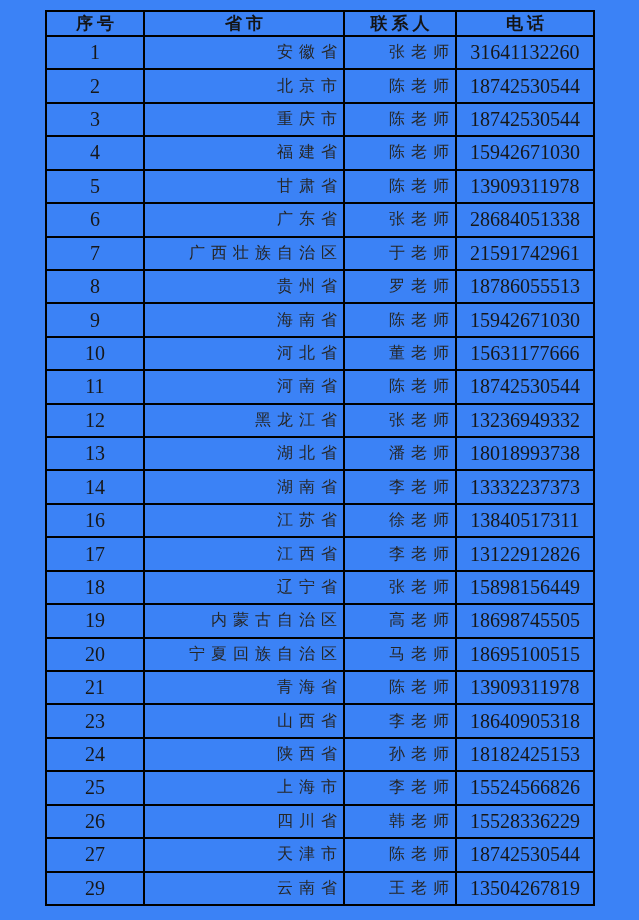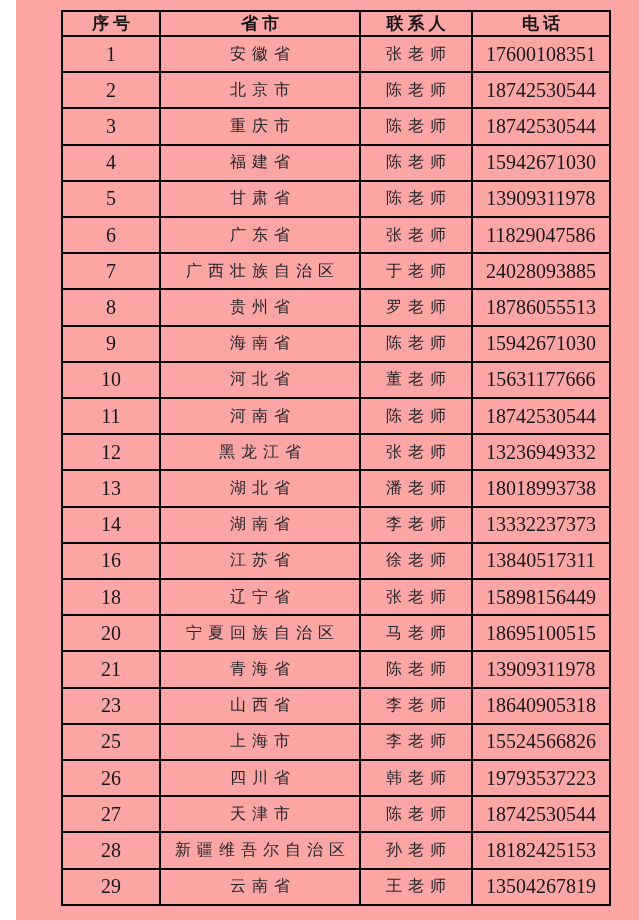"序号" .page { background: #fca5a5 -> #3b82f6; margin-left: 16px -> none }
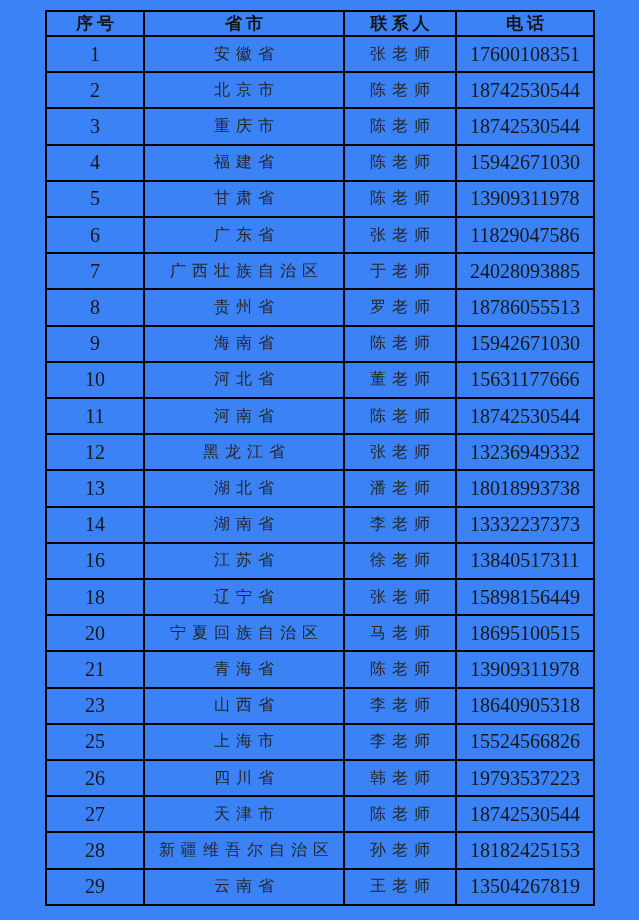"安徽省" td.cjk { text-align: none -> right }
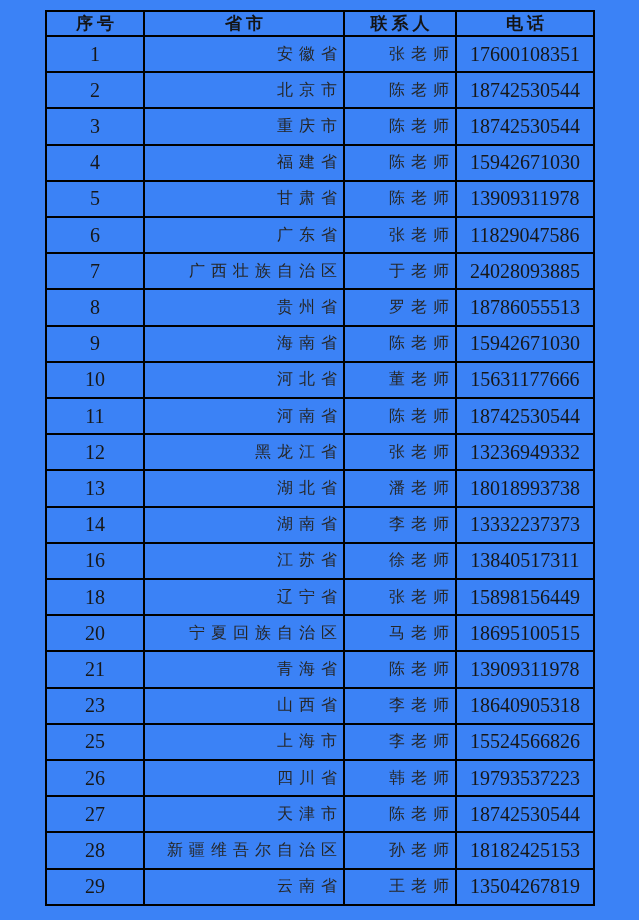"17600108351" td.num { text: 17600108351 -> 31641132260 }
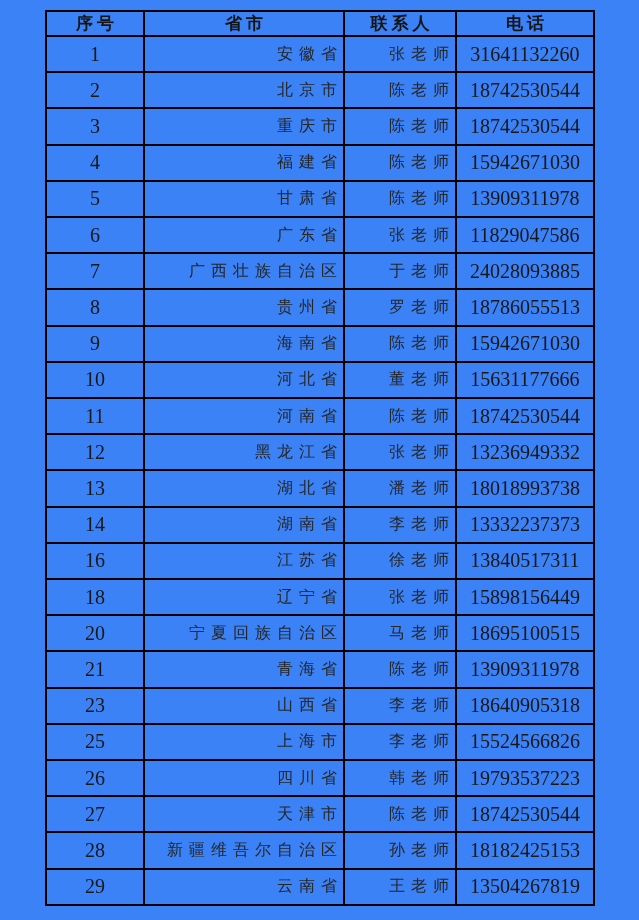"11829047586" td.num { text: 11829047586 -> 28684051338 }
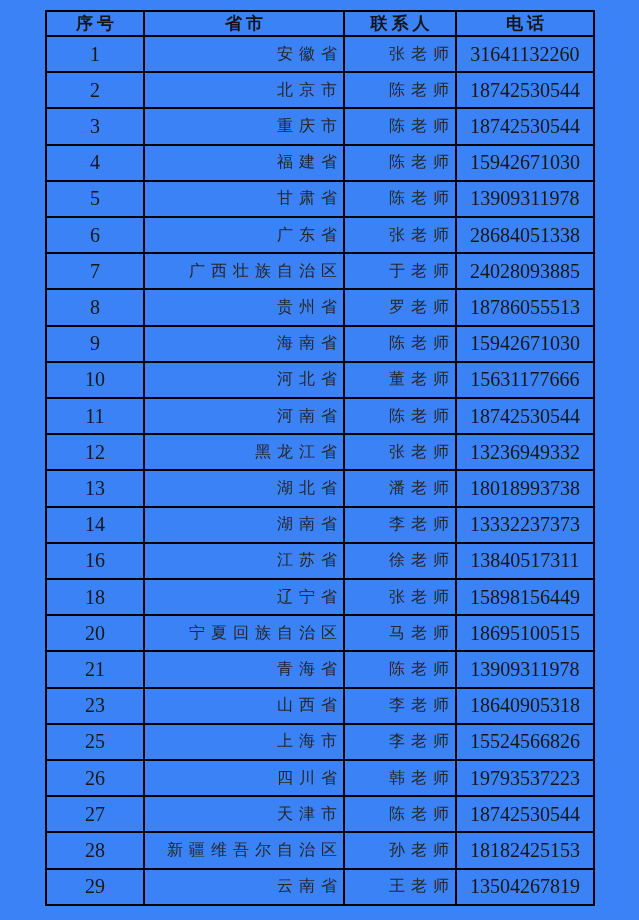"24028093885" td.num { text: 24028093885 -> 21591742961 }
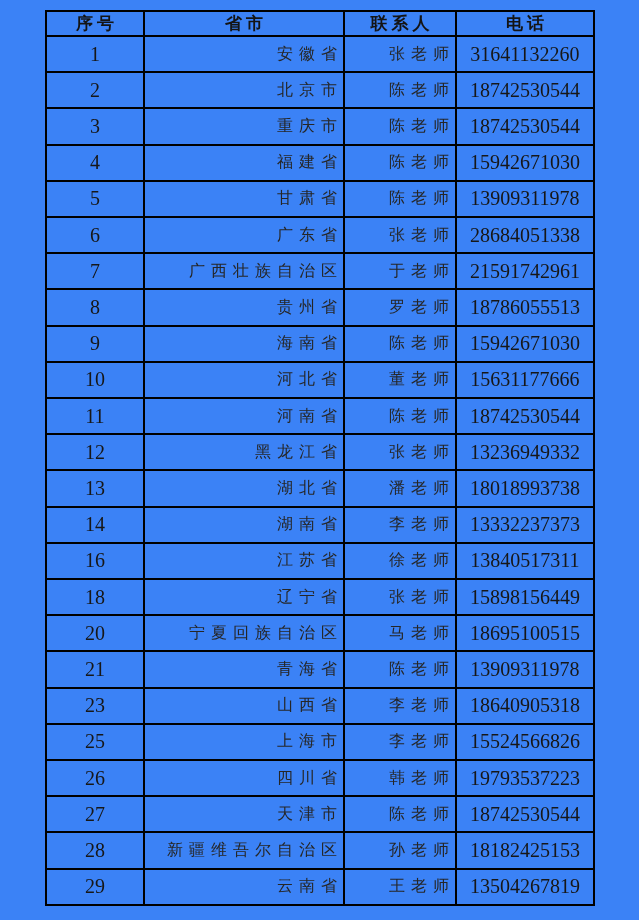"17" tr { html: none -> <tr> <td>17</td> <td>江西省</td> <td>李老师</td> <td>13122912826</td> </tr> }
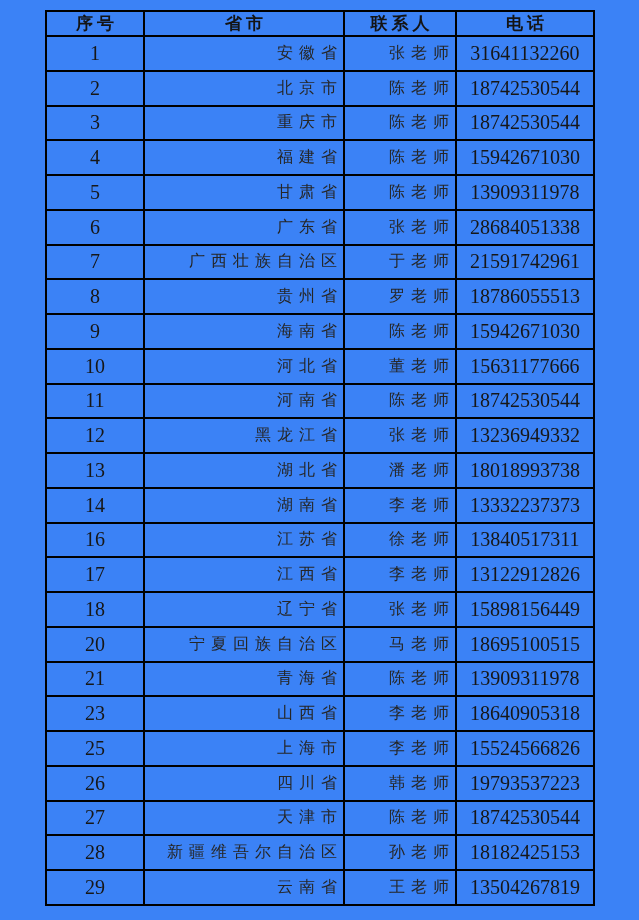"19" tr { html: none -> <tr> <td>19</td> <td>内蒙古自治区</td> <td>高老师</td> <td>18698745505</td> </tr> }
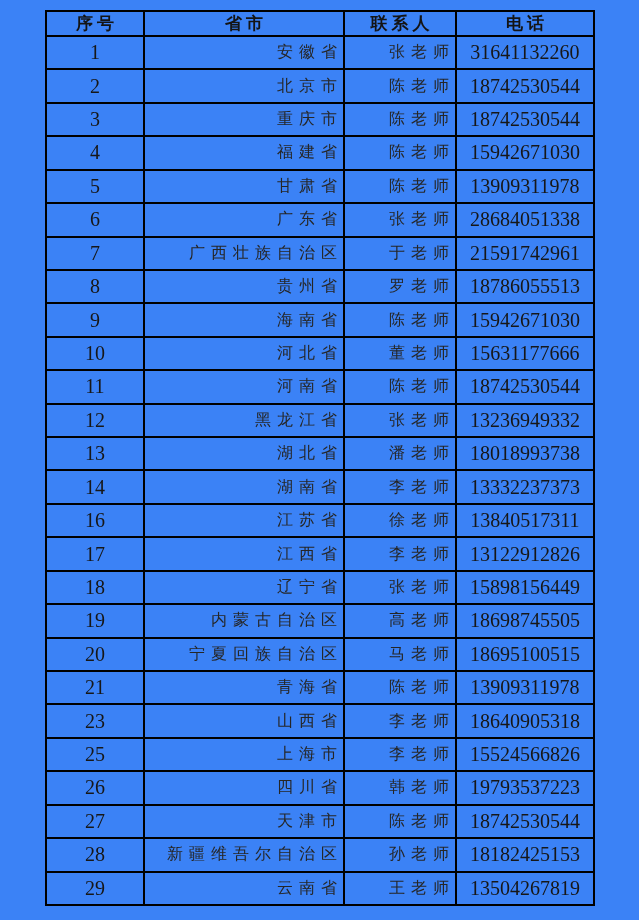"24" tr { html: none -> <tr> <td>24</td> <td>陕西省</td> <td>孙老师</td> <td>18182425153</td> </tr> }
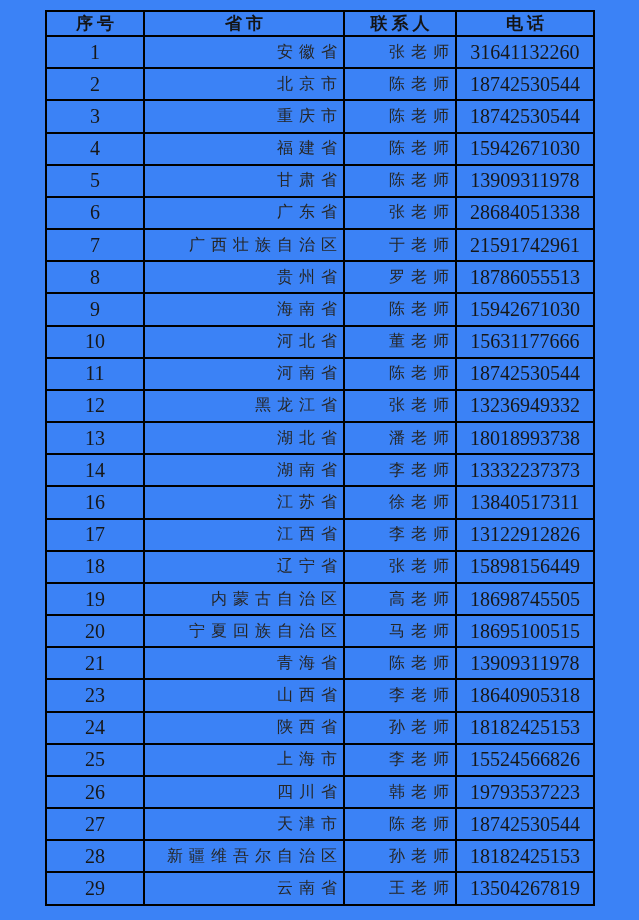"19793537223" td.num { text: 19793537223 -> 15528336229 }
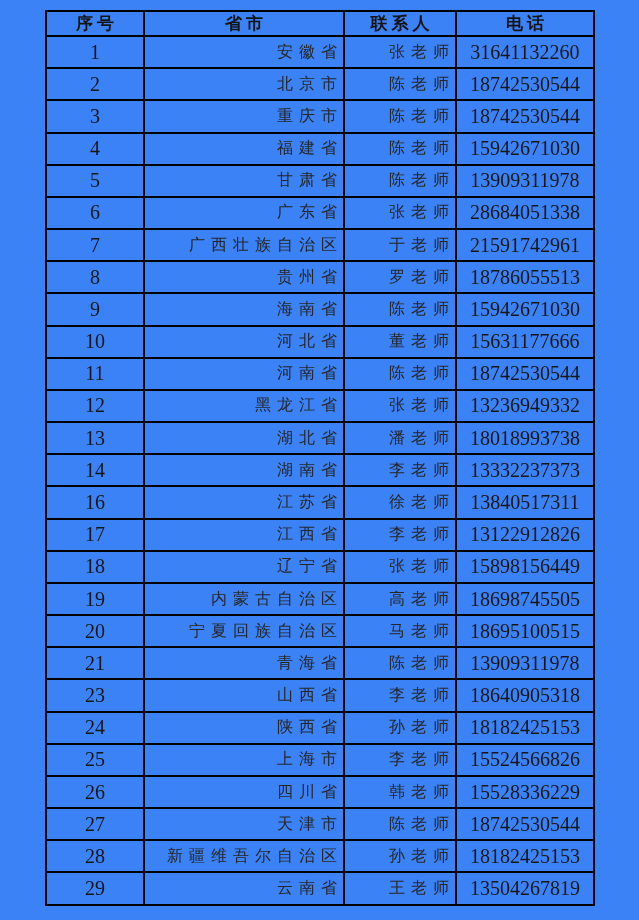"28" tr { html: <tr> <td>28</td> <td>新疆维吾尔自治区</td> <td>孙老师</td> <td>18182425153</td> </tr> -> none }
